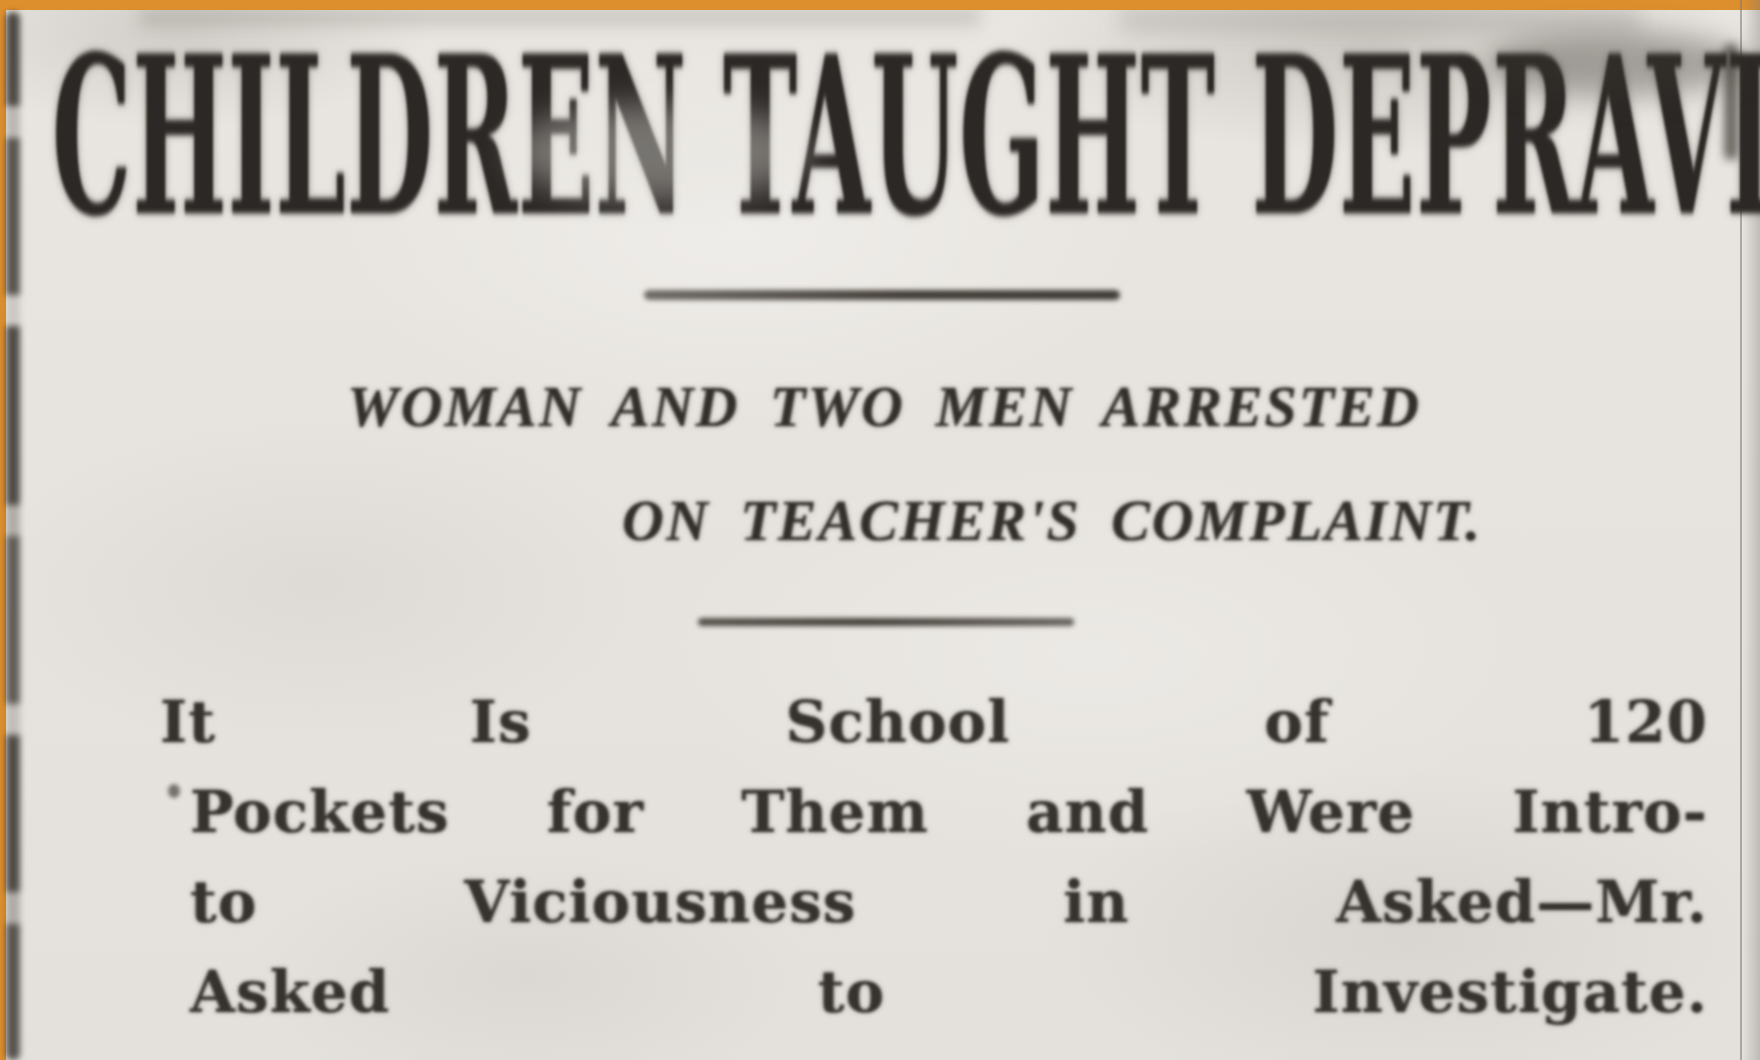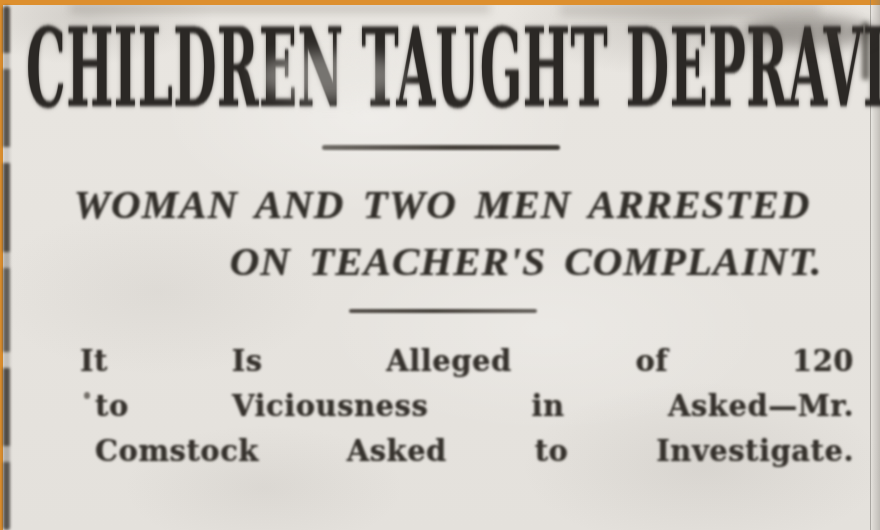"WOMAN AND TWO MEN ARRESTED" .subhead { font-size: 41px -> 29px }
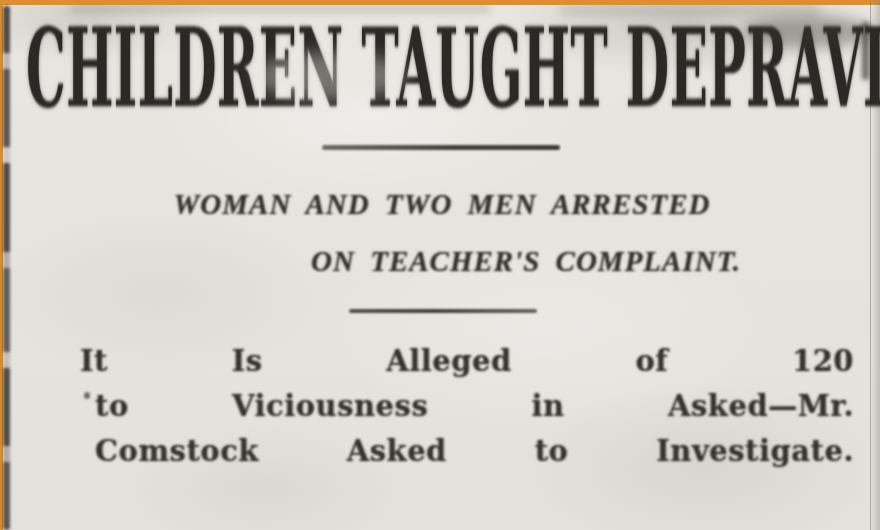"Alleged" span { text: Alleged -> School }
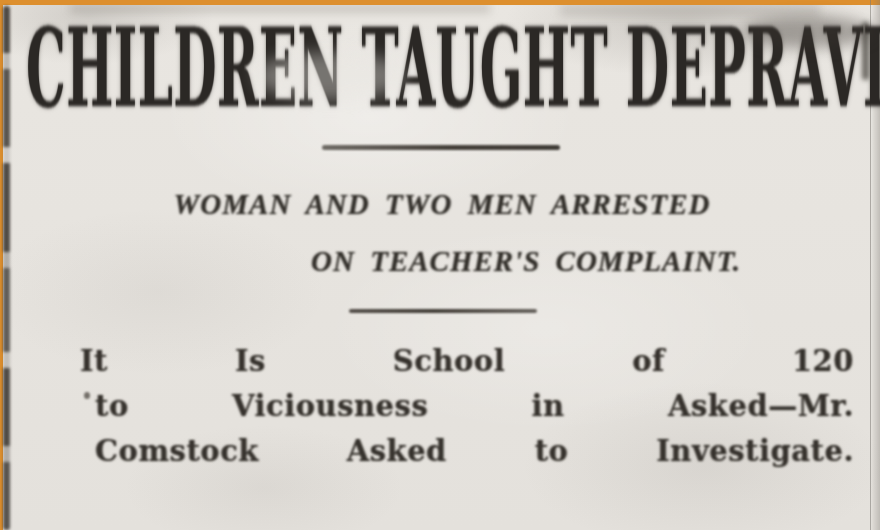"Pockets" div.deck-line { html: none -> <div> <span>Pockets</span> <span>for</span> <span>Them</span> <span>and</span> <span>Were</span> <span>Intro-</span> </div> }
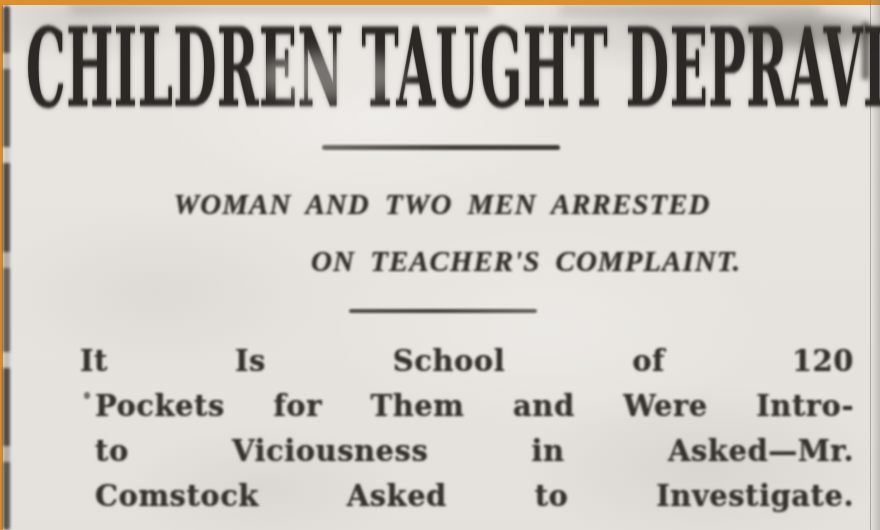"Comstock" span { html: <span>Comstock</span> -> none }
